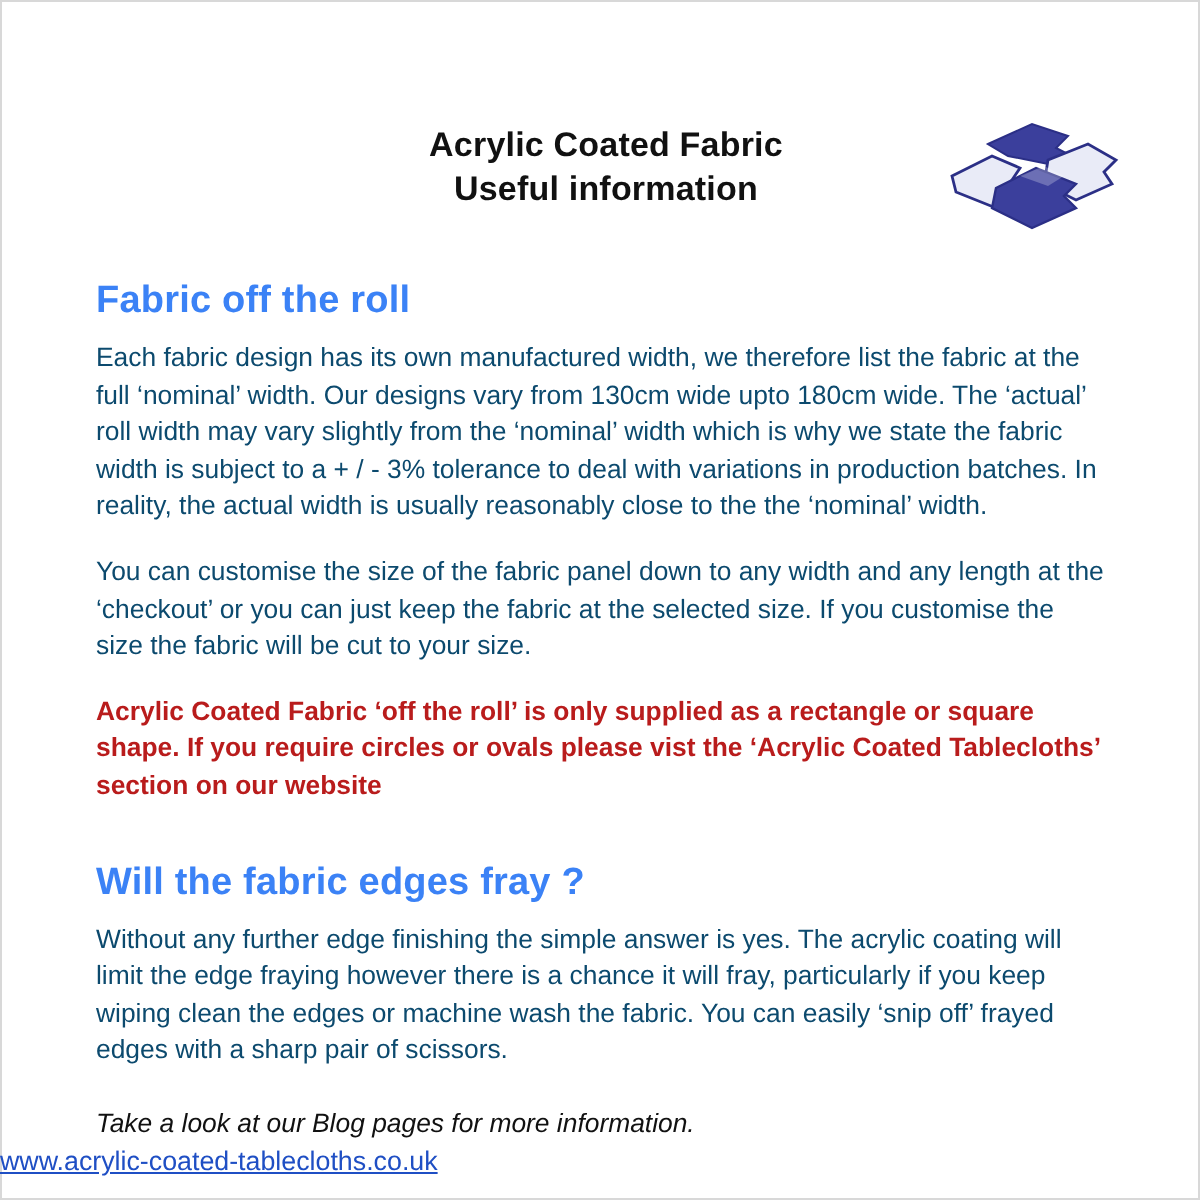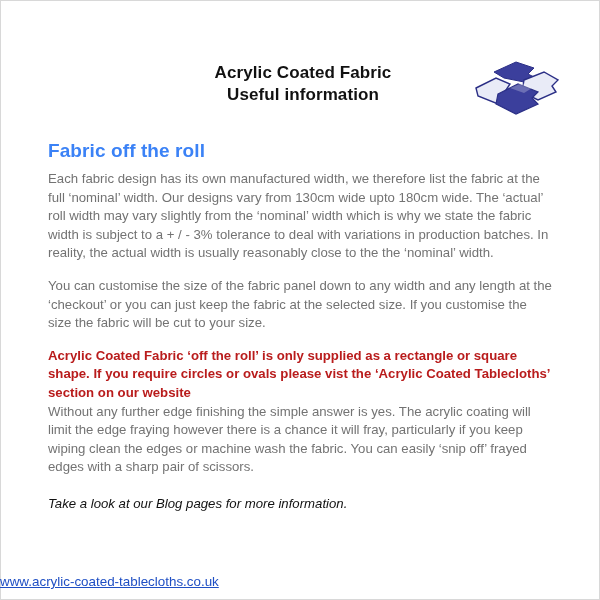"Each fabric design has its" p.body-text { color: #737373 -> #0c4a6e }
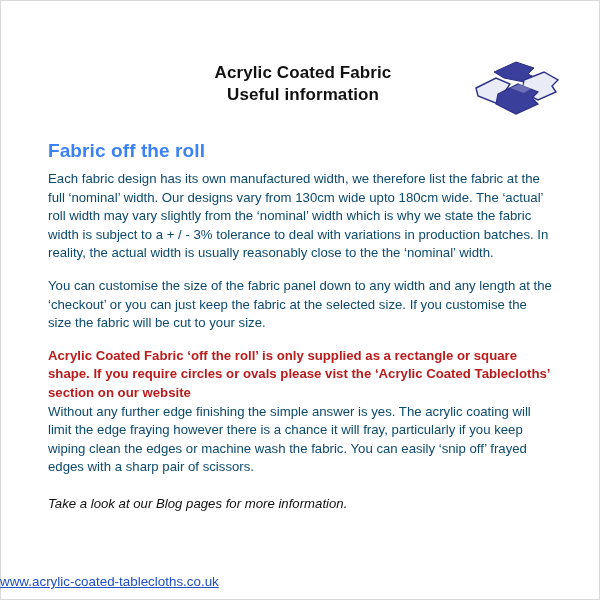"Will the fabric edges fray" h2.section-heading { html: none -> <h2>Will the fabric edges fray ?</h2> }
